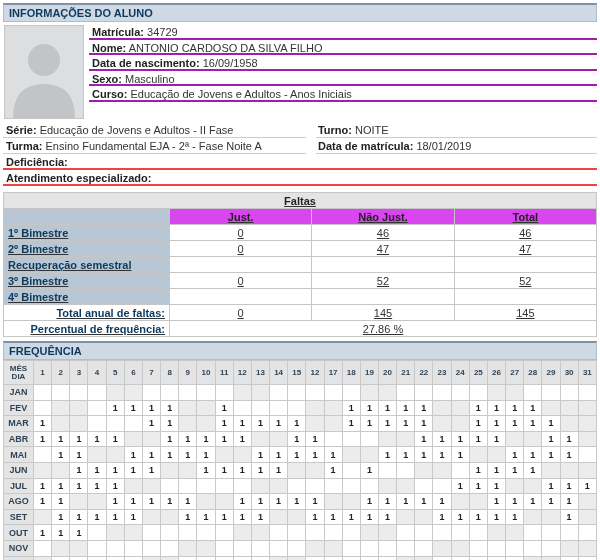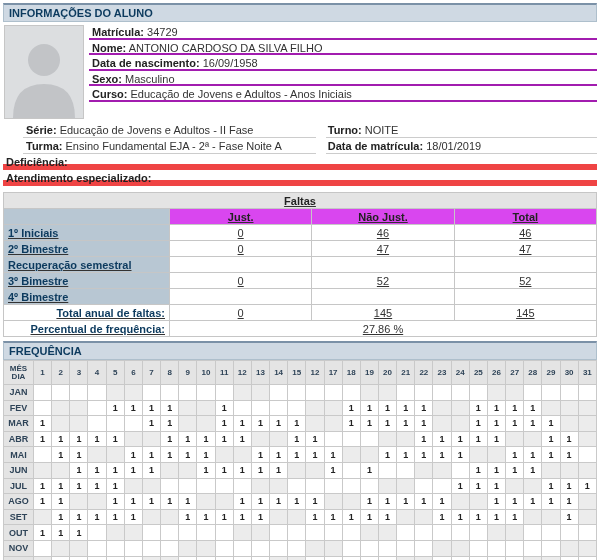"Série: Educação de Jovens e" .dual { margin-left: 20px -> none }
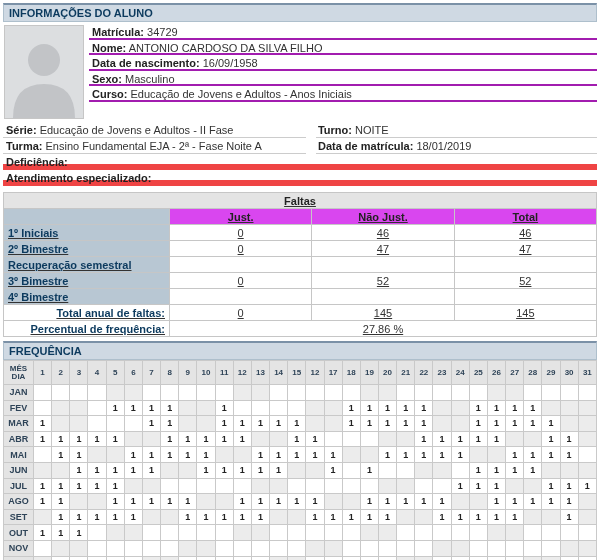"Deficiência:" .single { border-bottom: 6px solid #ef4444 -> 2px solid #ef4444 }
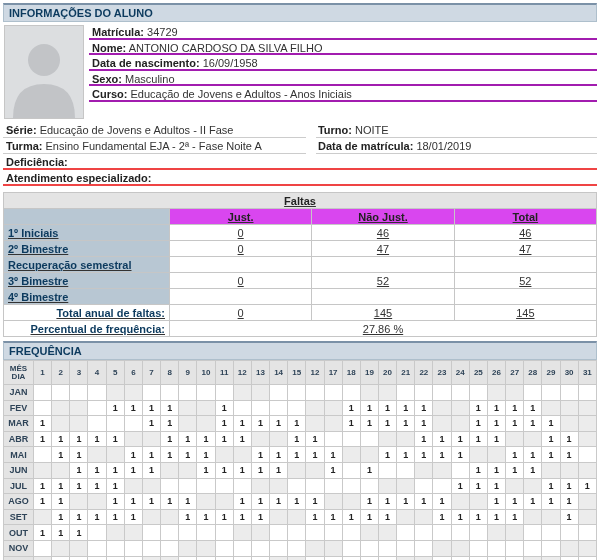"1º Iniciais" td.f-rowlabel { text: Iniciais -> Bimestre }
